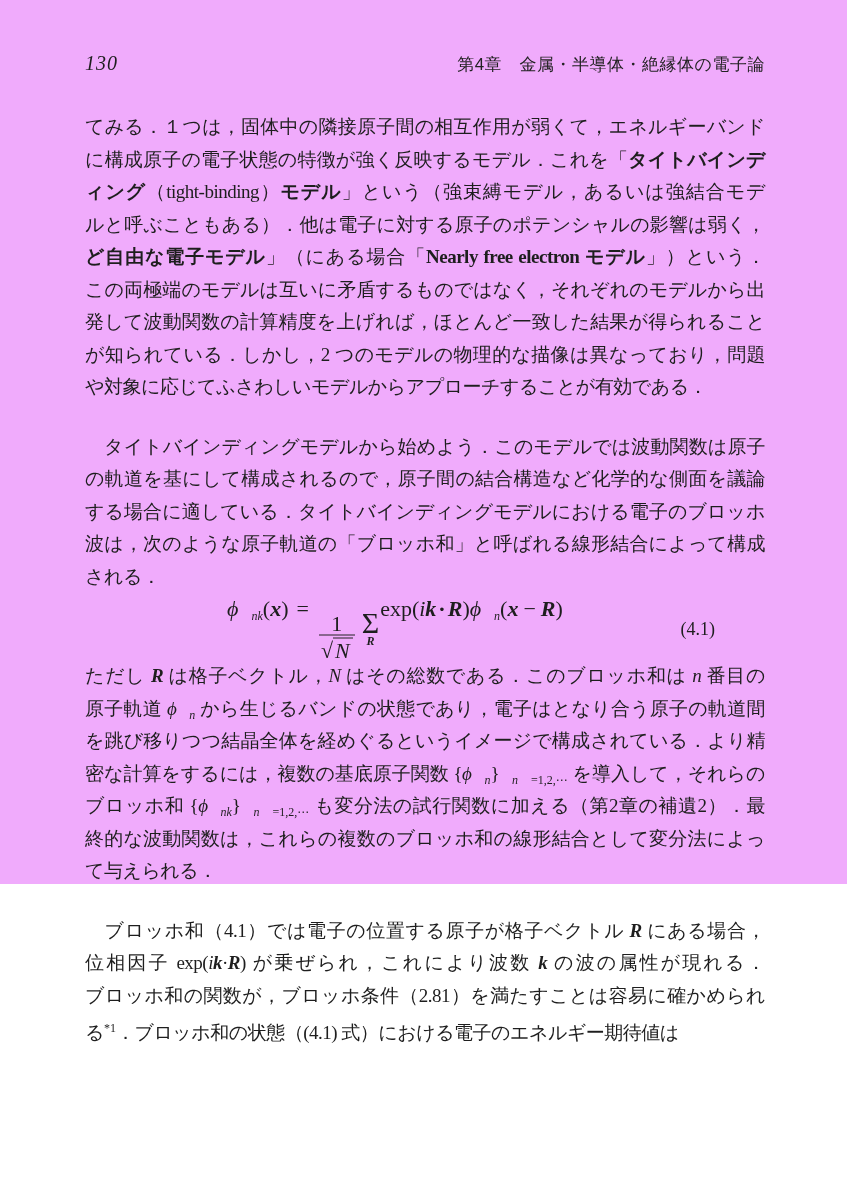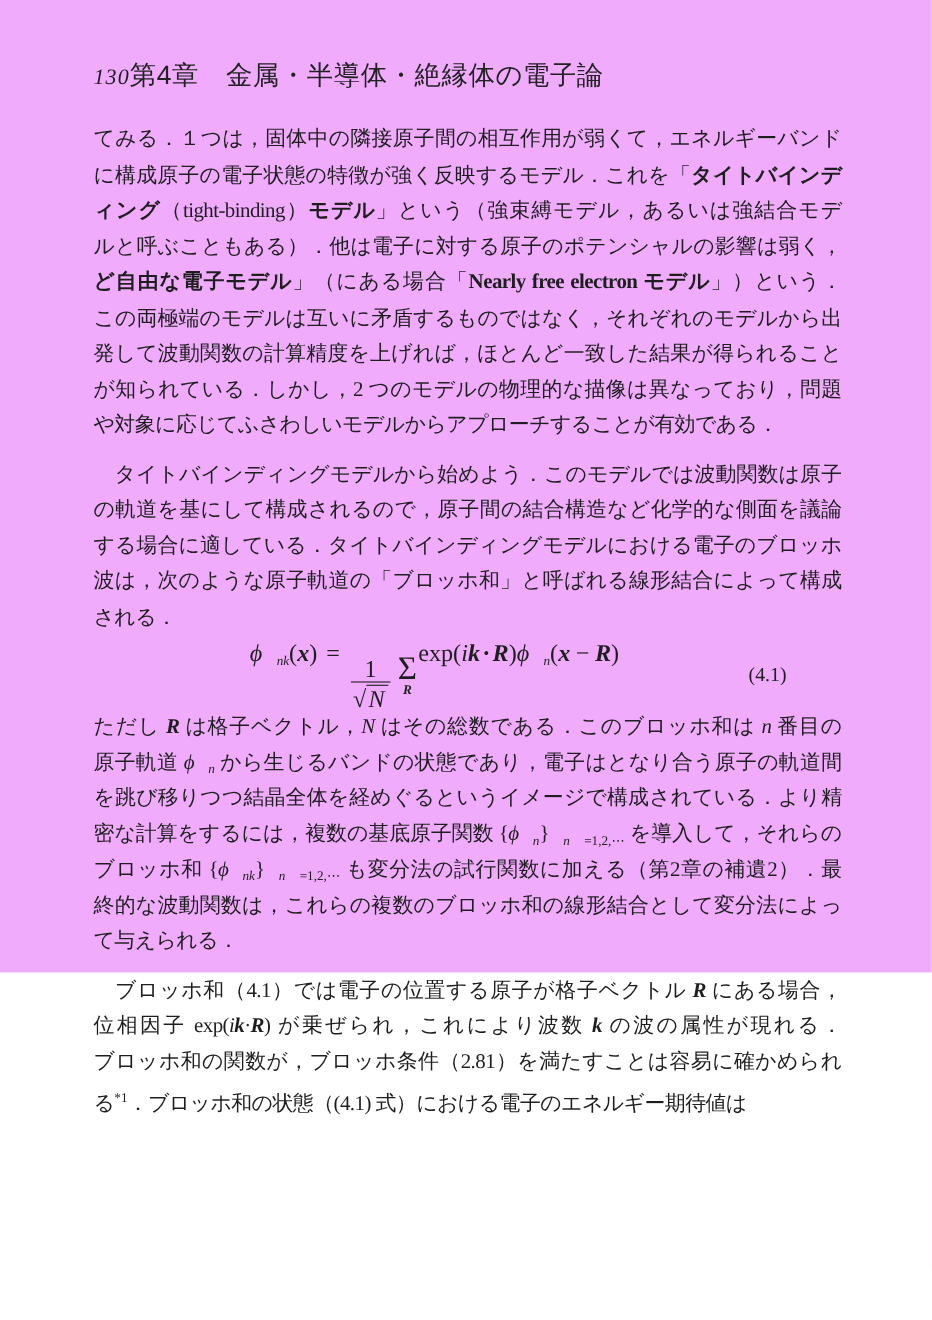"第4章 金属・半導体・絶縁体の電子論" .chapter { font-size: 24px -> 17px; text-align: left -> right }
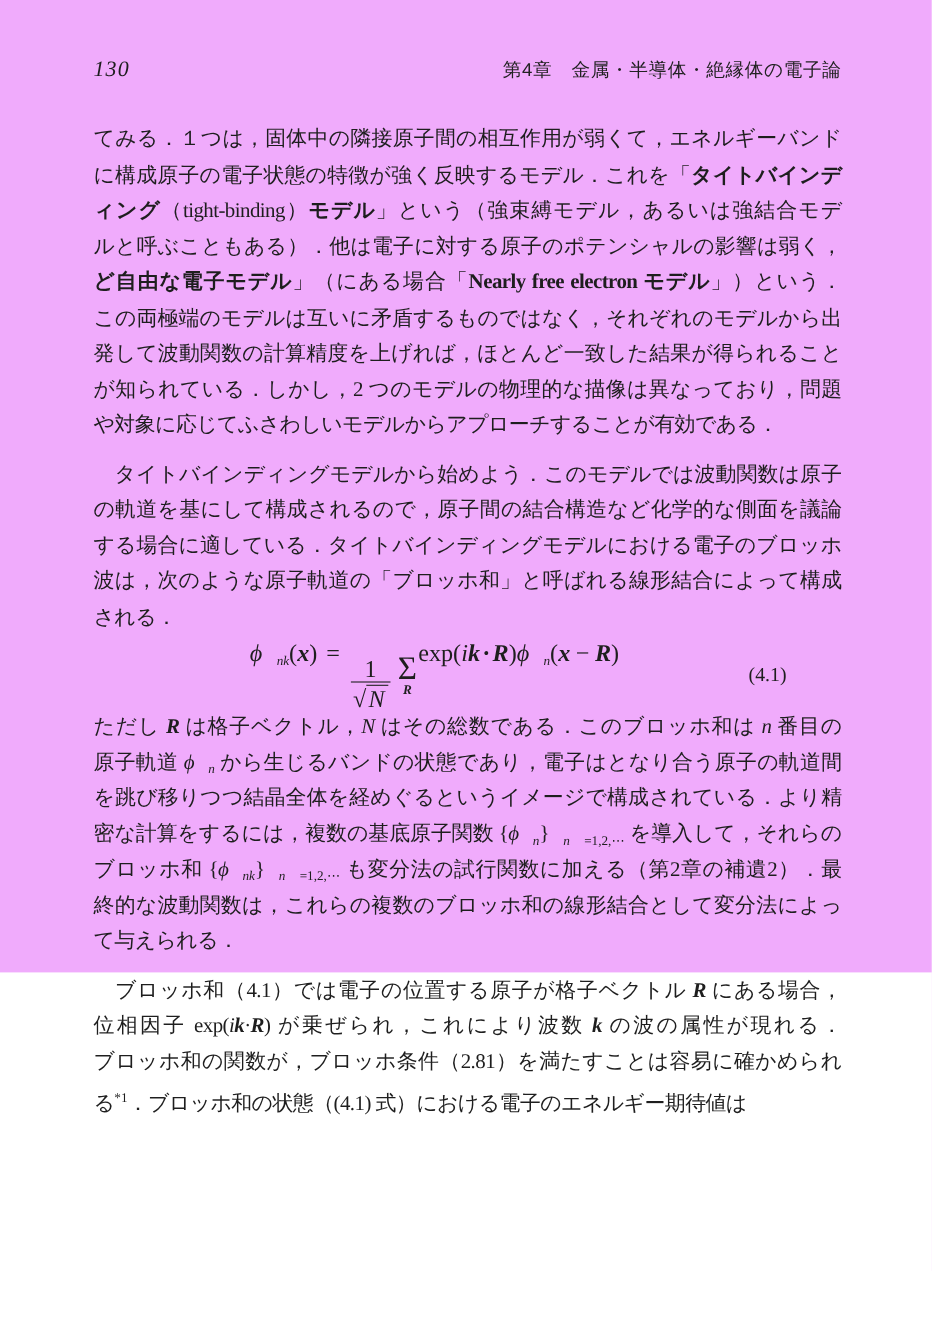"タイトバインディングモデルから始めよう．このモデルでは波動関数は原子" .para + .para { margin-top: 12px -> 27px }
